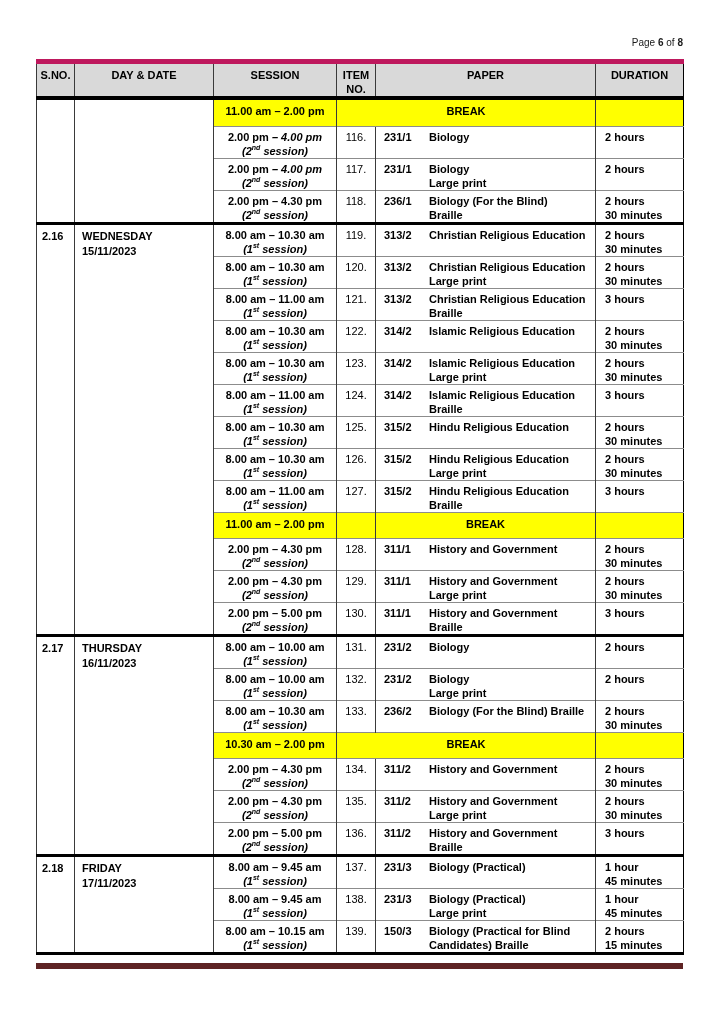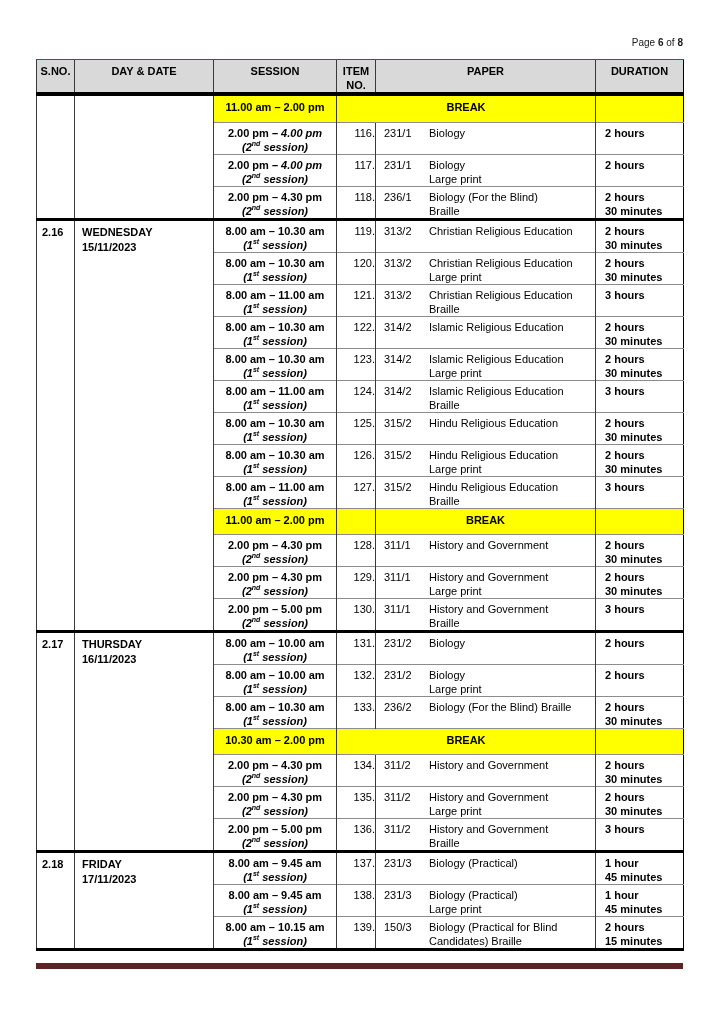"S.NO." thead th { border-top: 1px solid #be185d -> 5px solid #be185d }
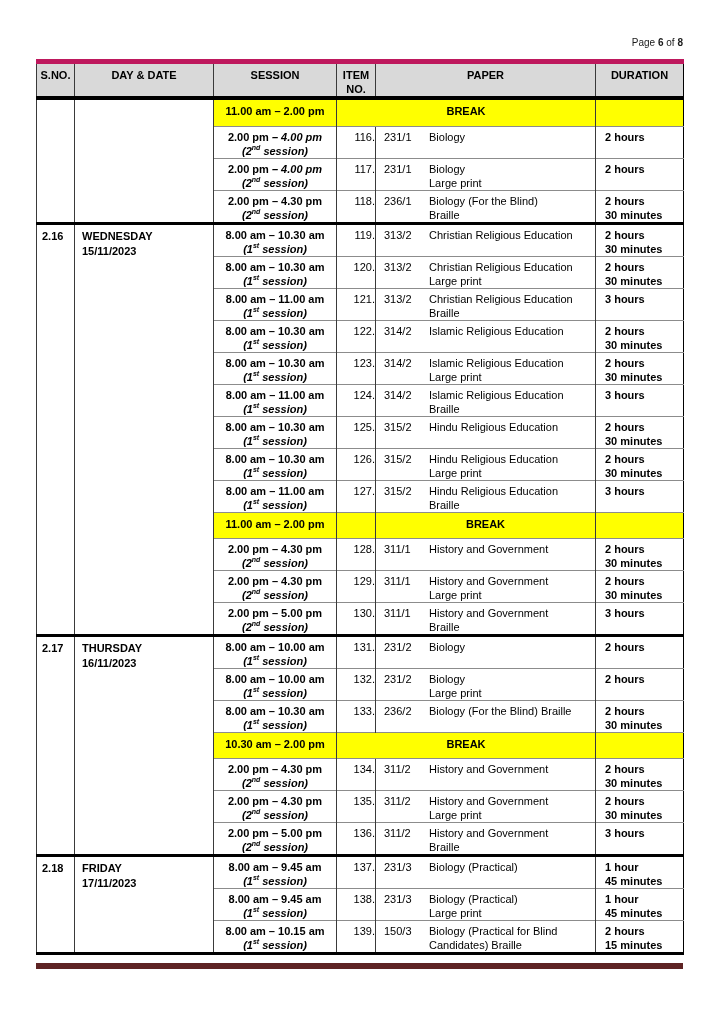"116." td.item-cell { text-align: right -> center }
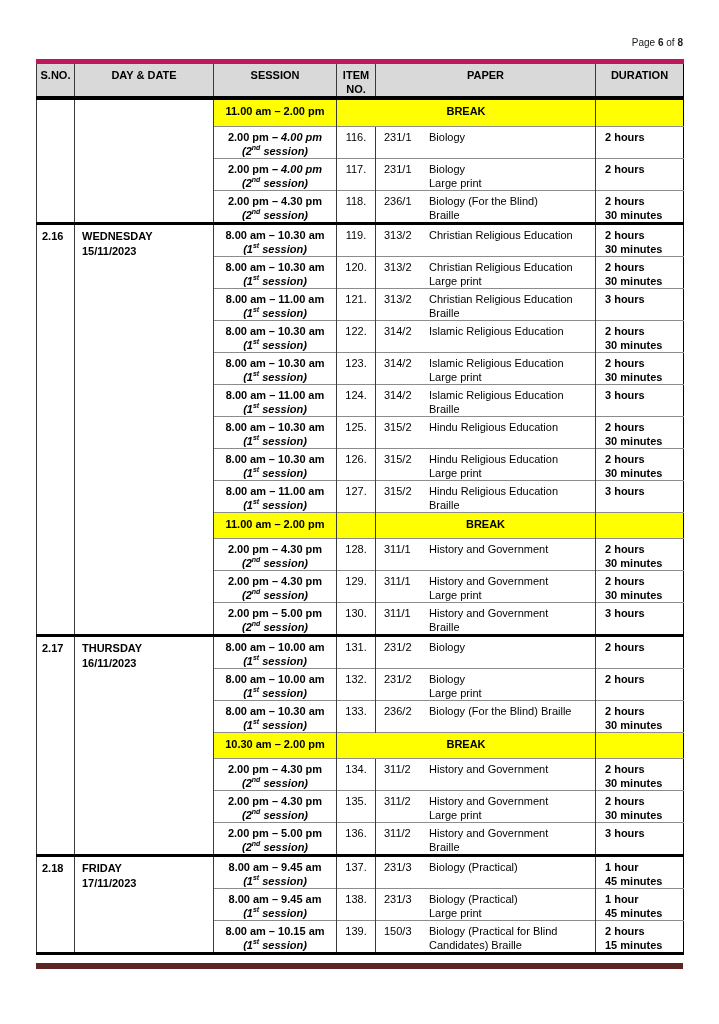"231/1 Biology" td.paper-cell { font-weight: normal -> bold }
